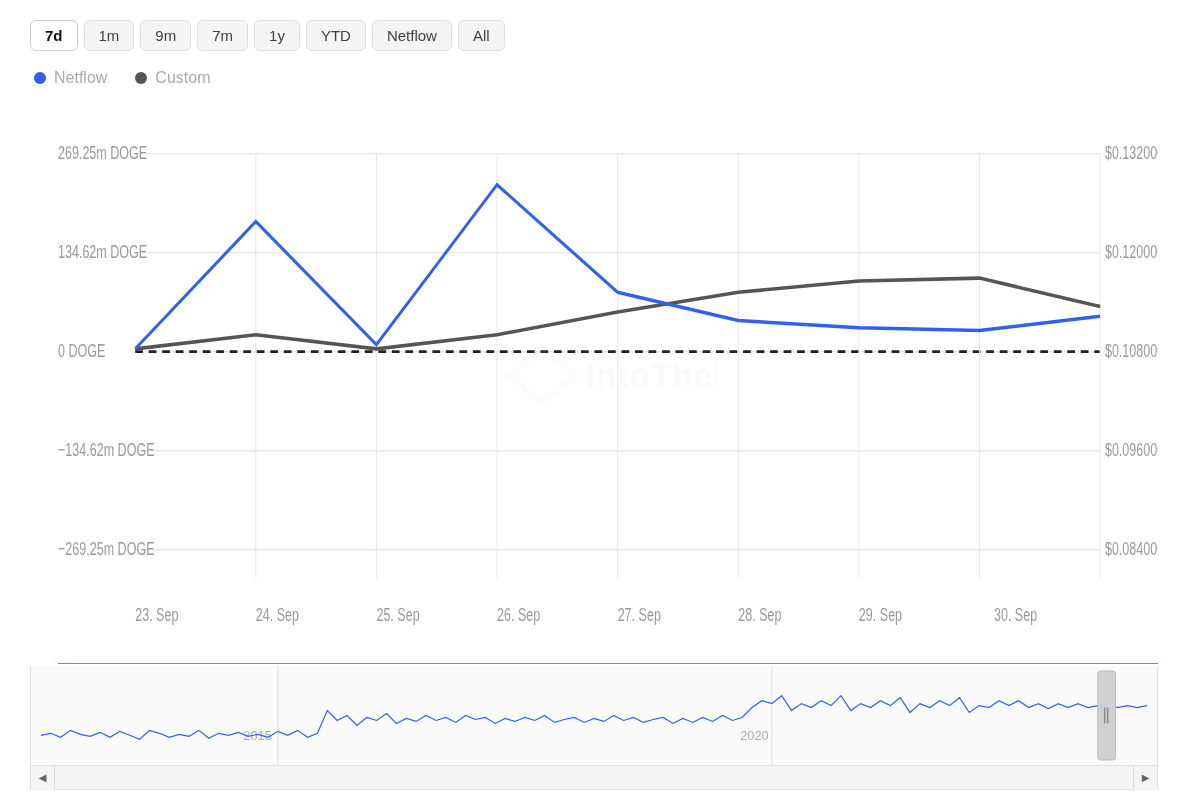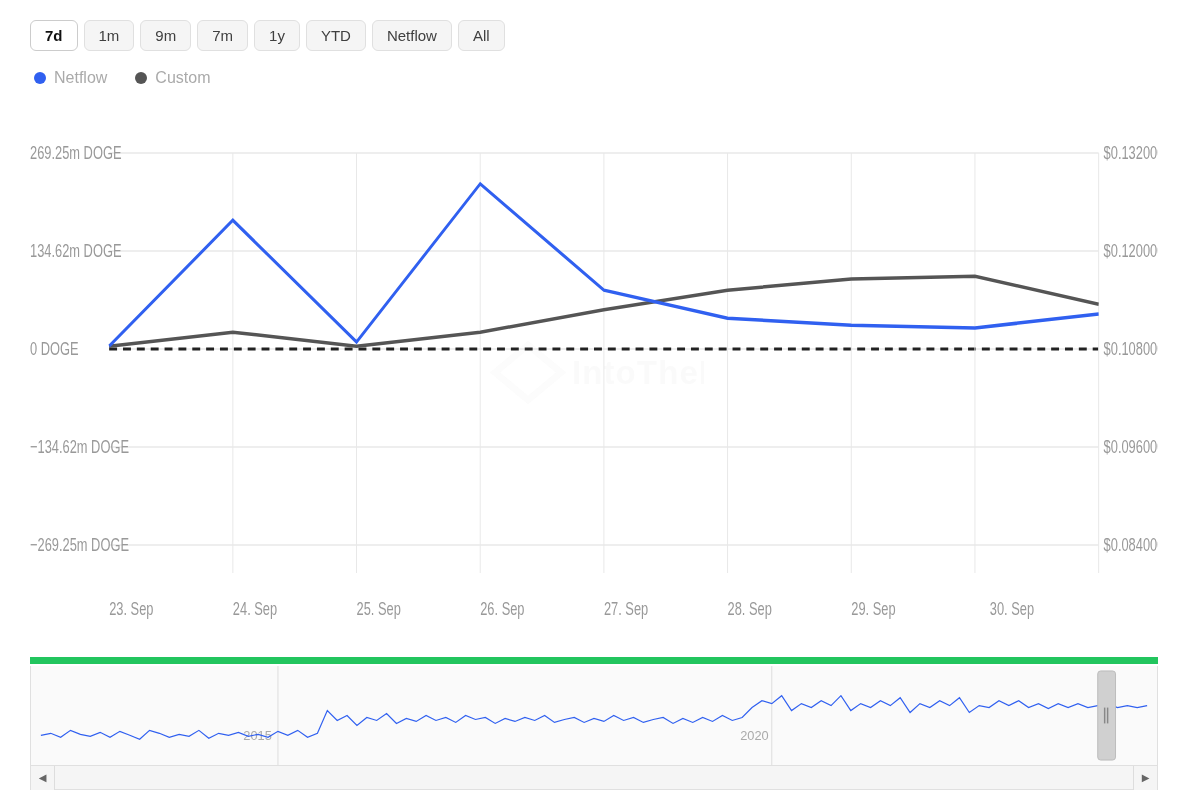"269.25m DOGE" .main-chart { border-bottom: 7px solid #22c55e -> 1px solid #22c55e; margin-left: none -> 28px }
